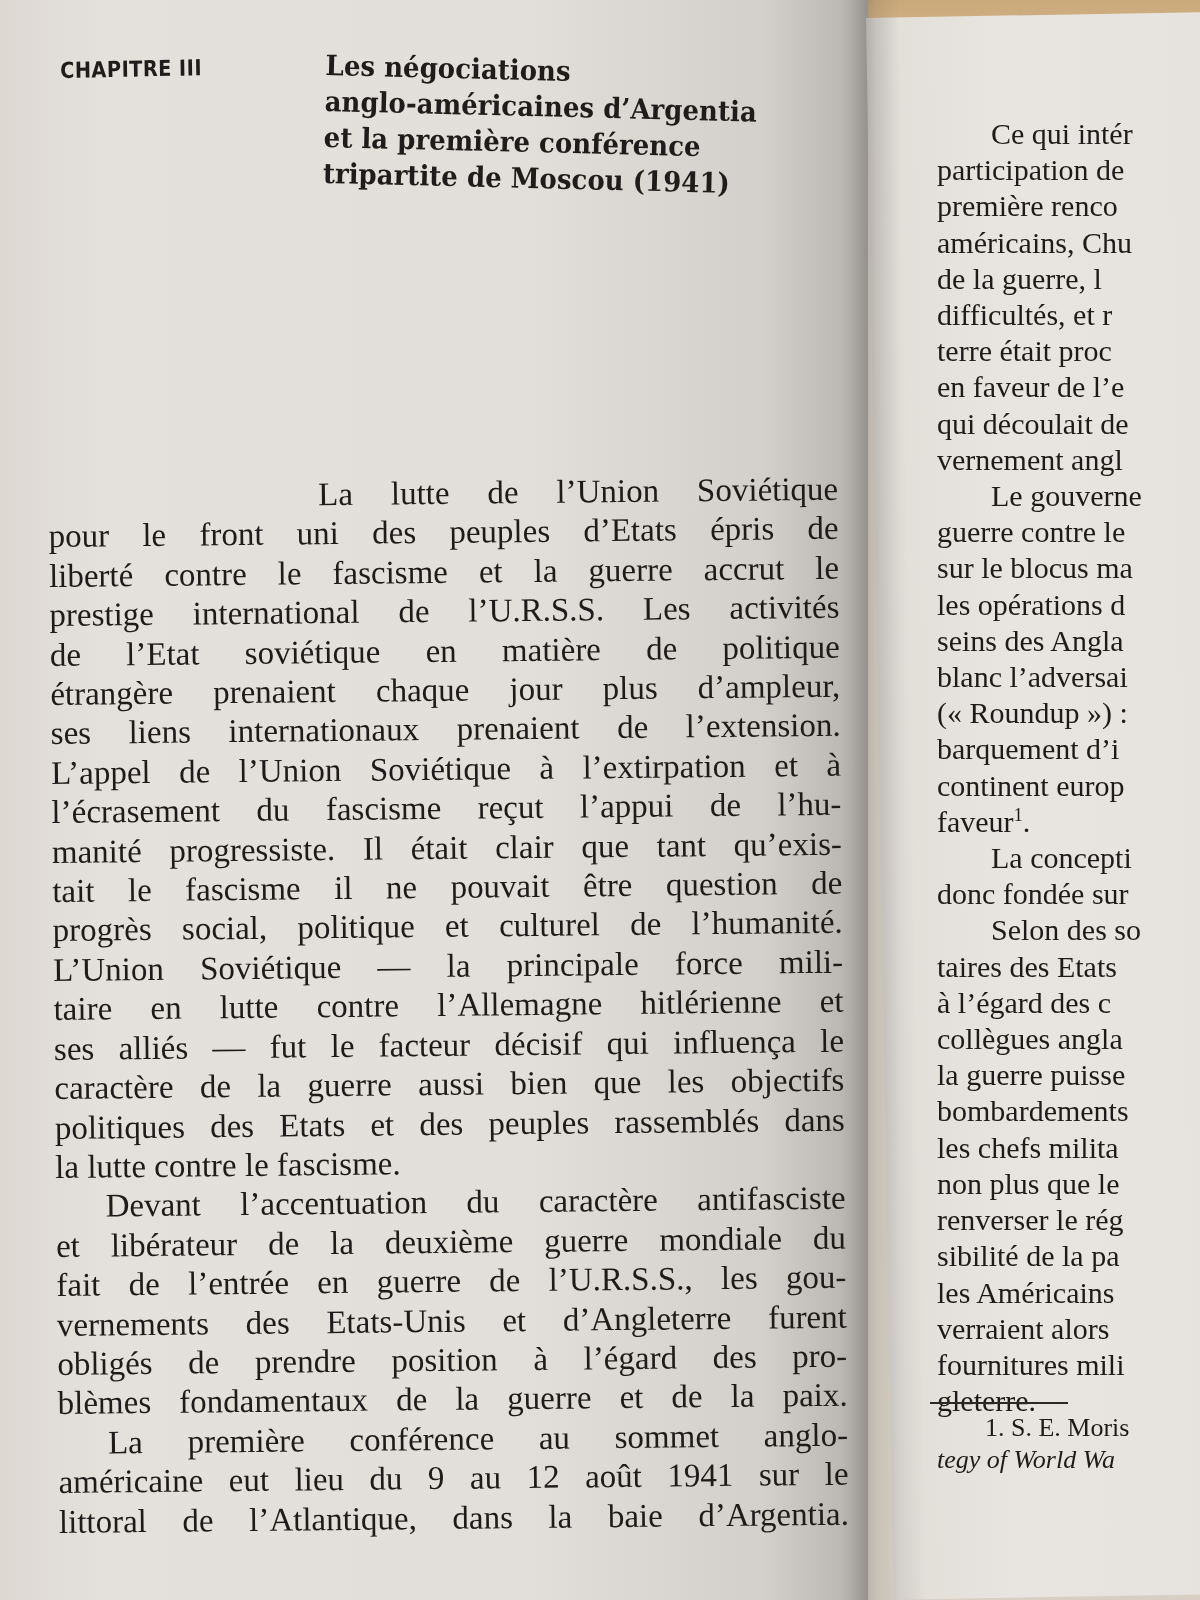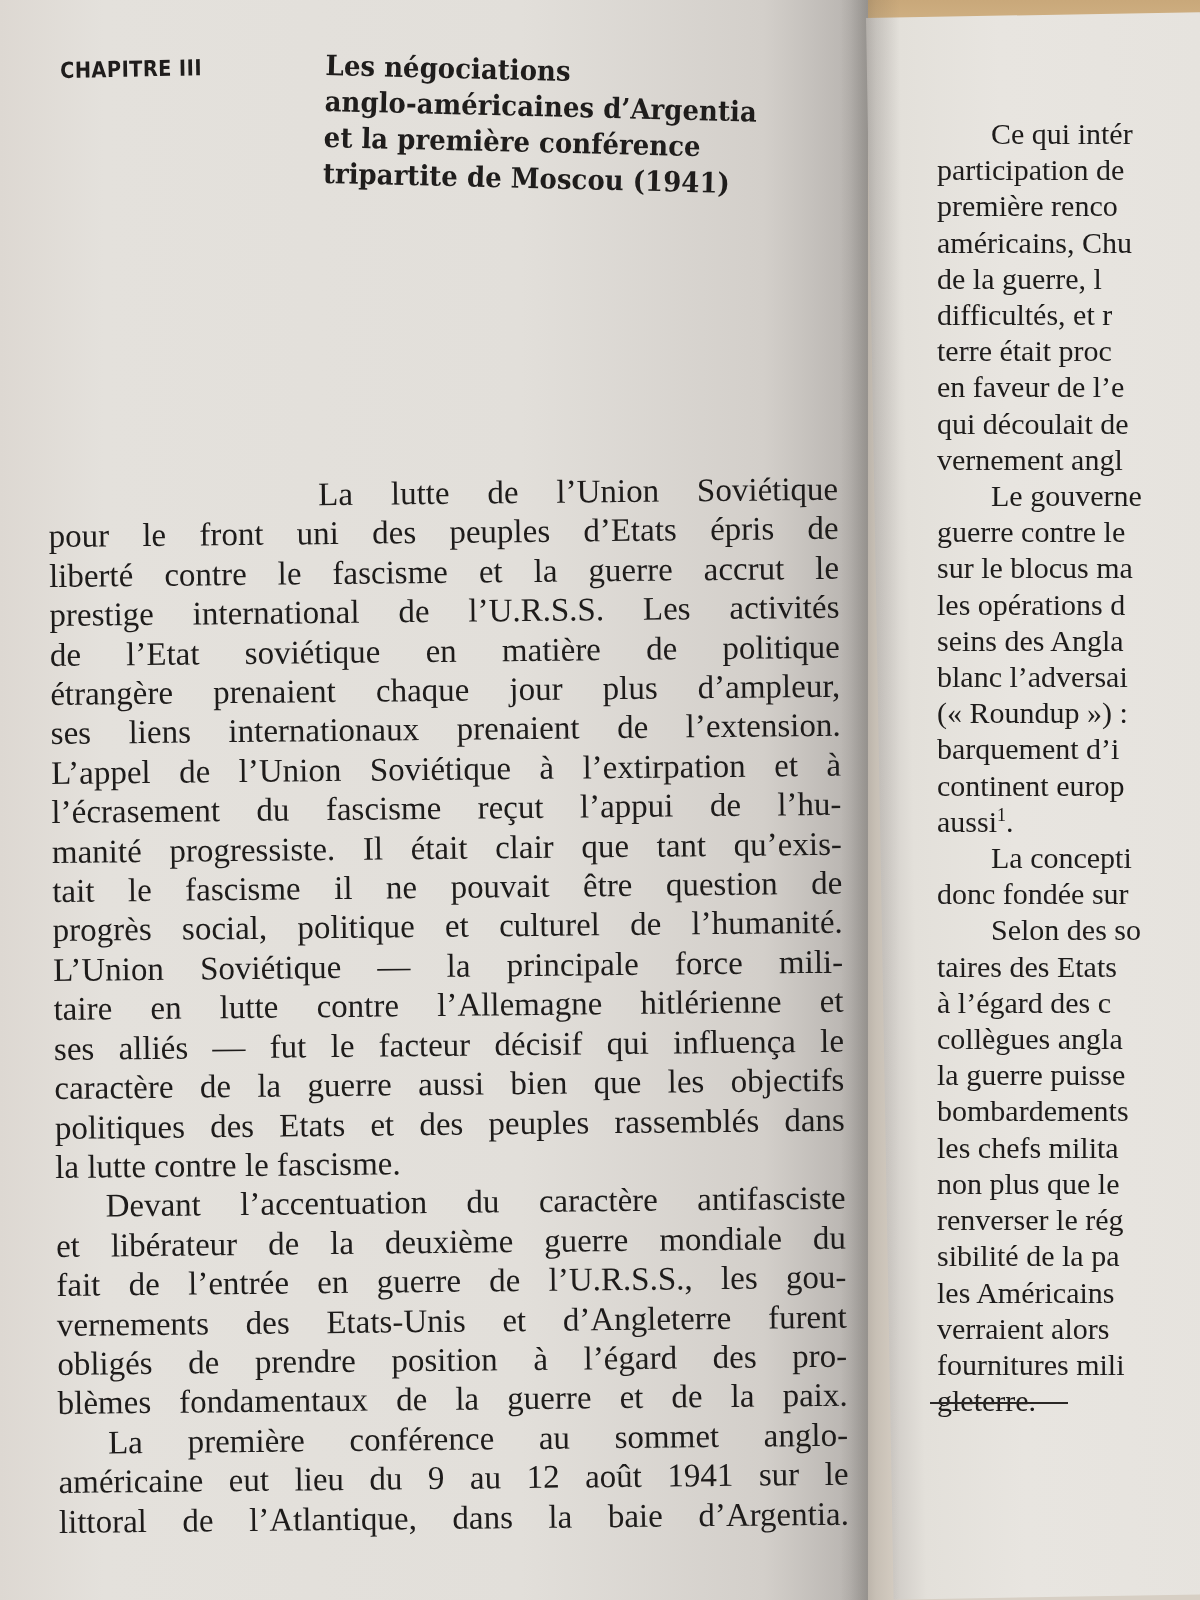"aussi" span { text: aussi -> faveur }
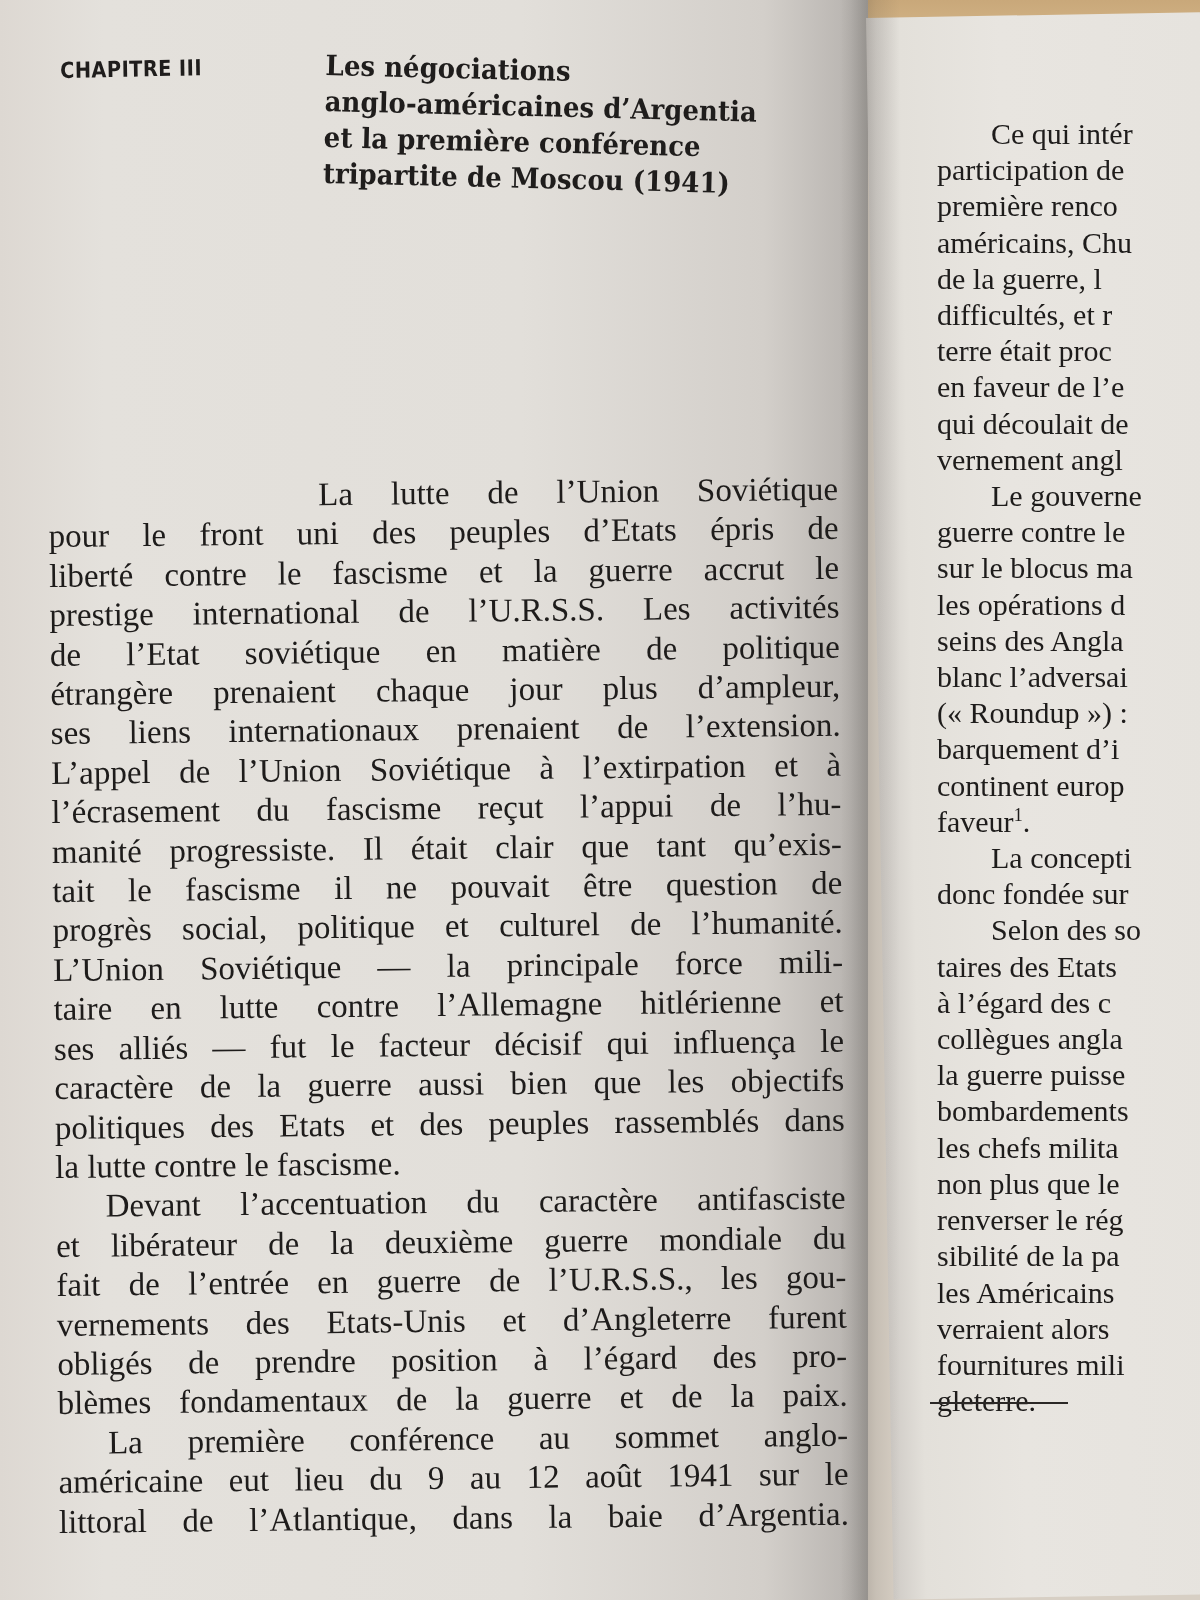"1. S. E. Moris" div.footnote { html: none -> <div> <span>1. S. E. Moris</span> <span><em>tegy of World Wa</em></span> </div> }
